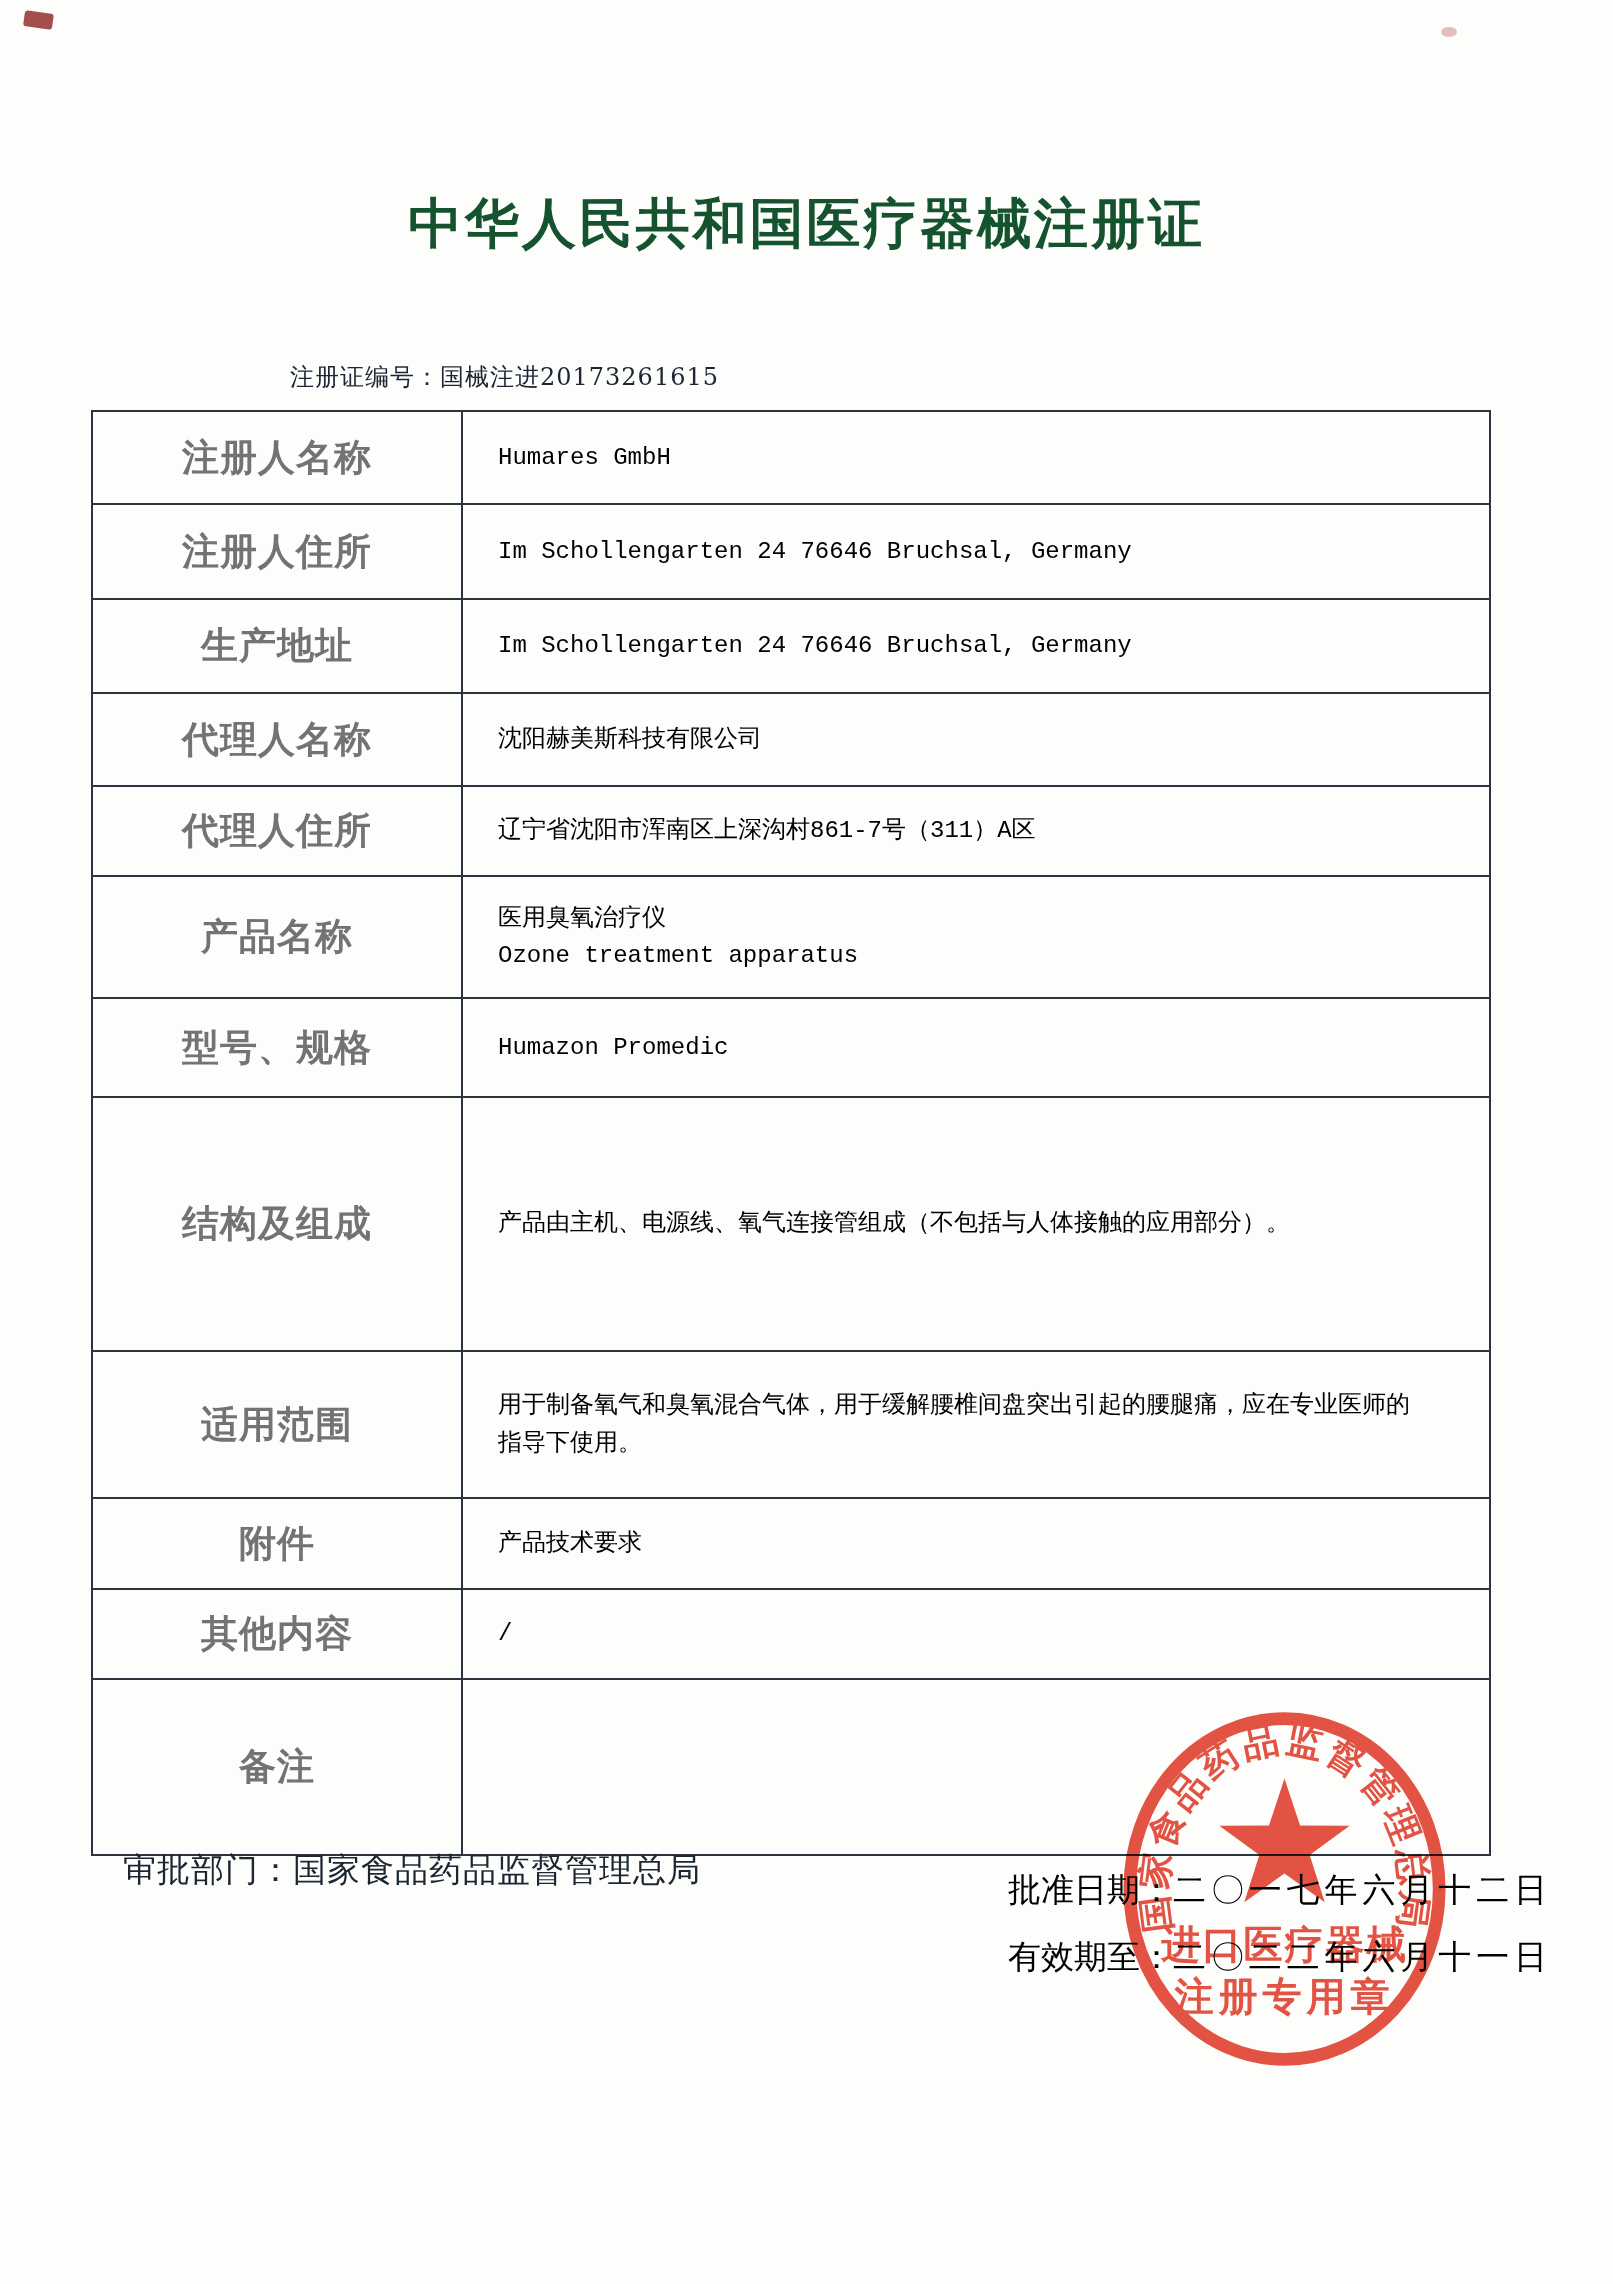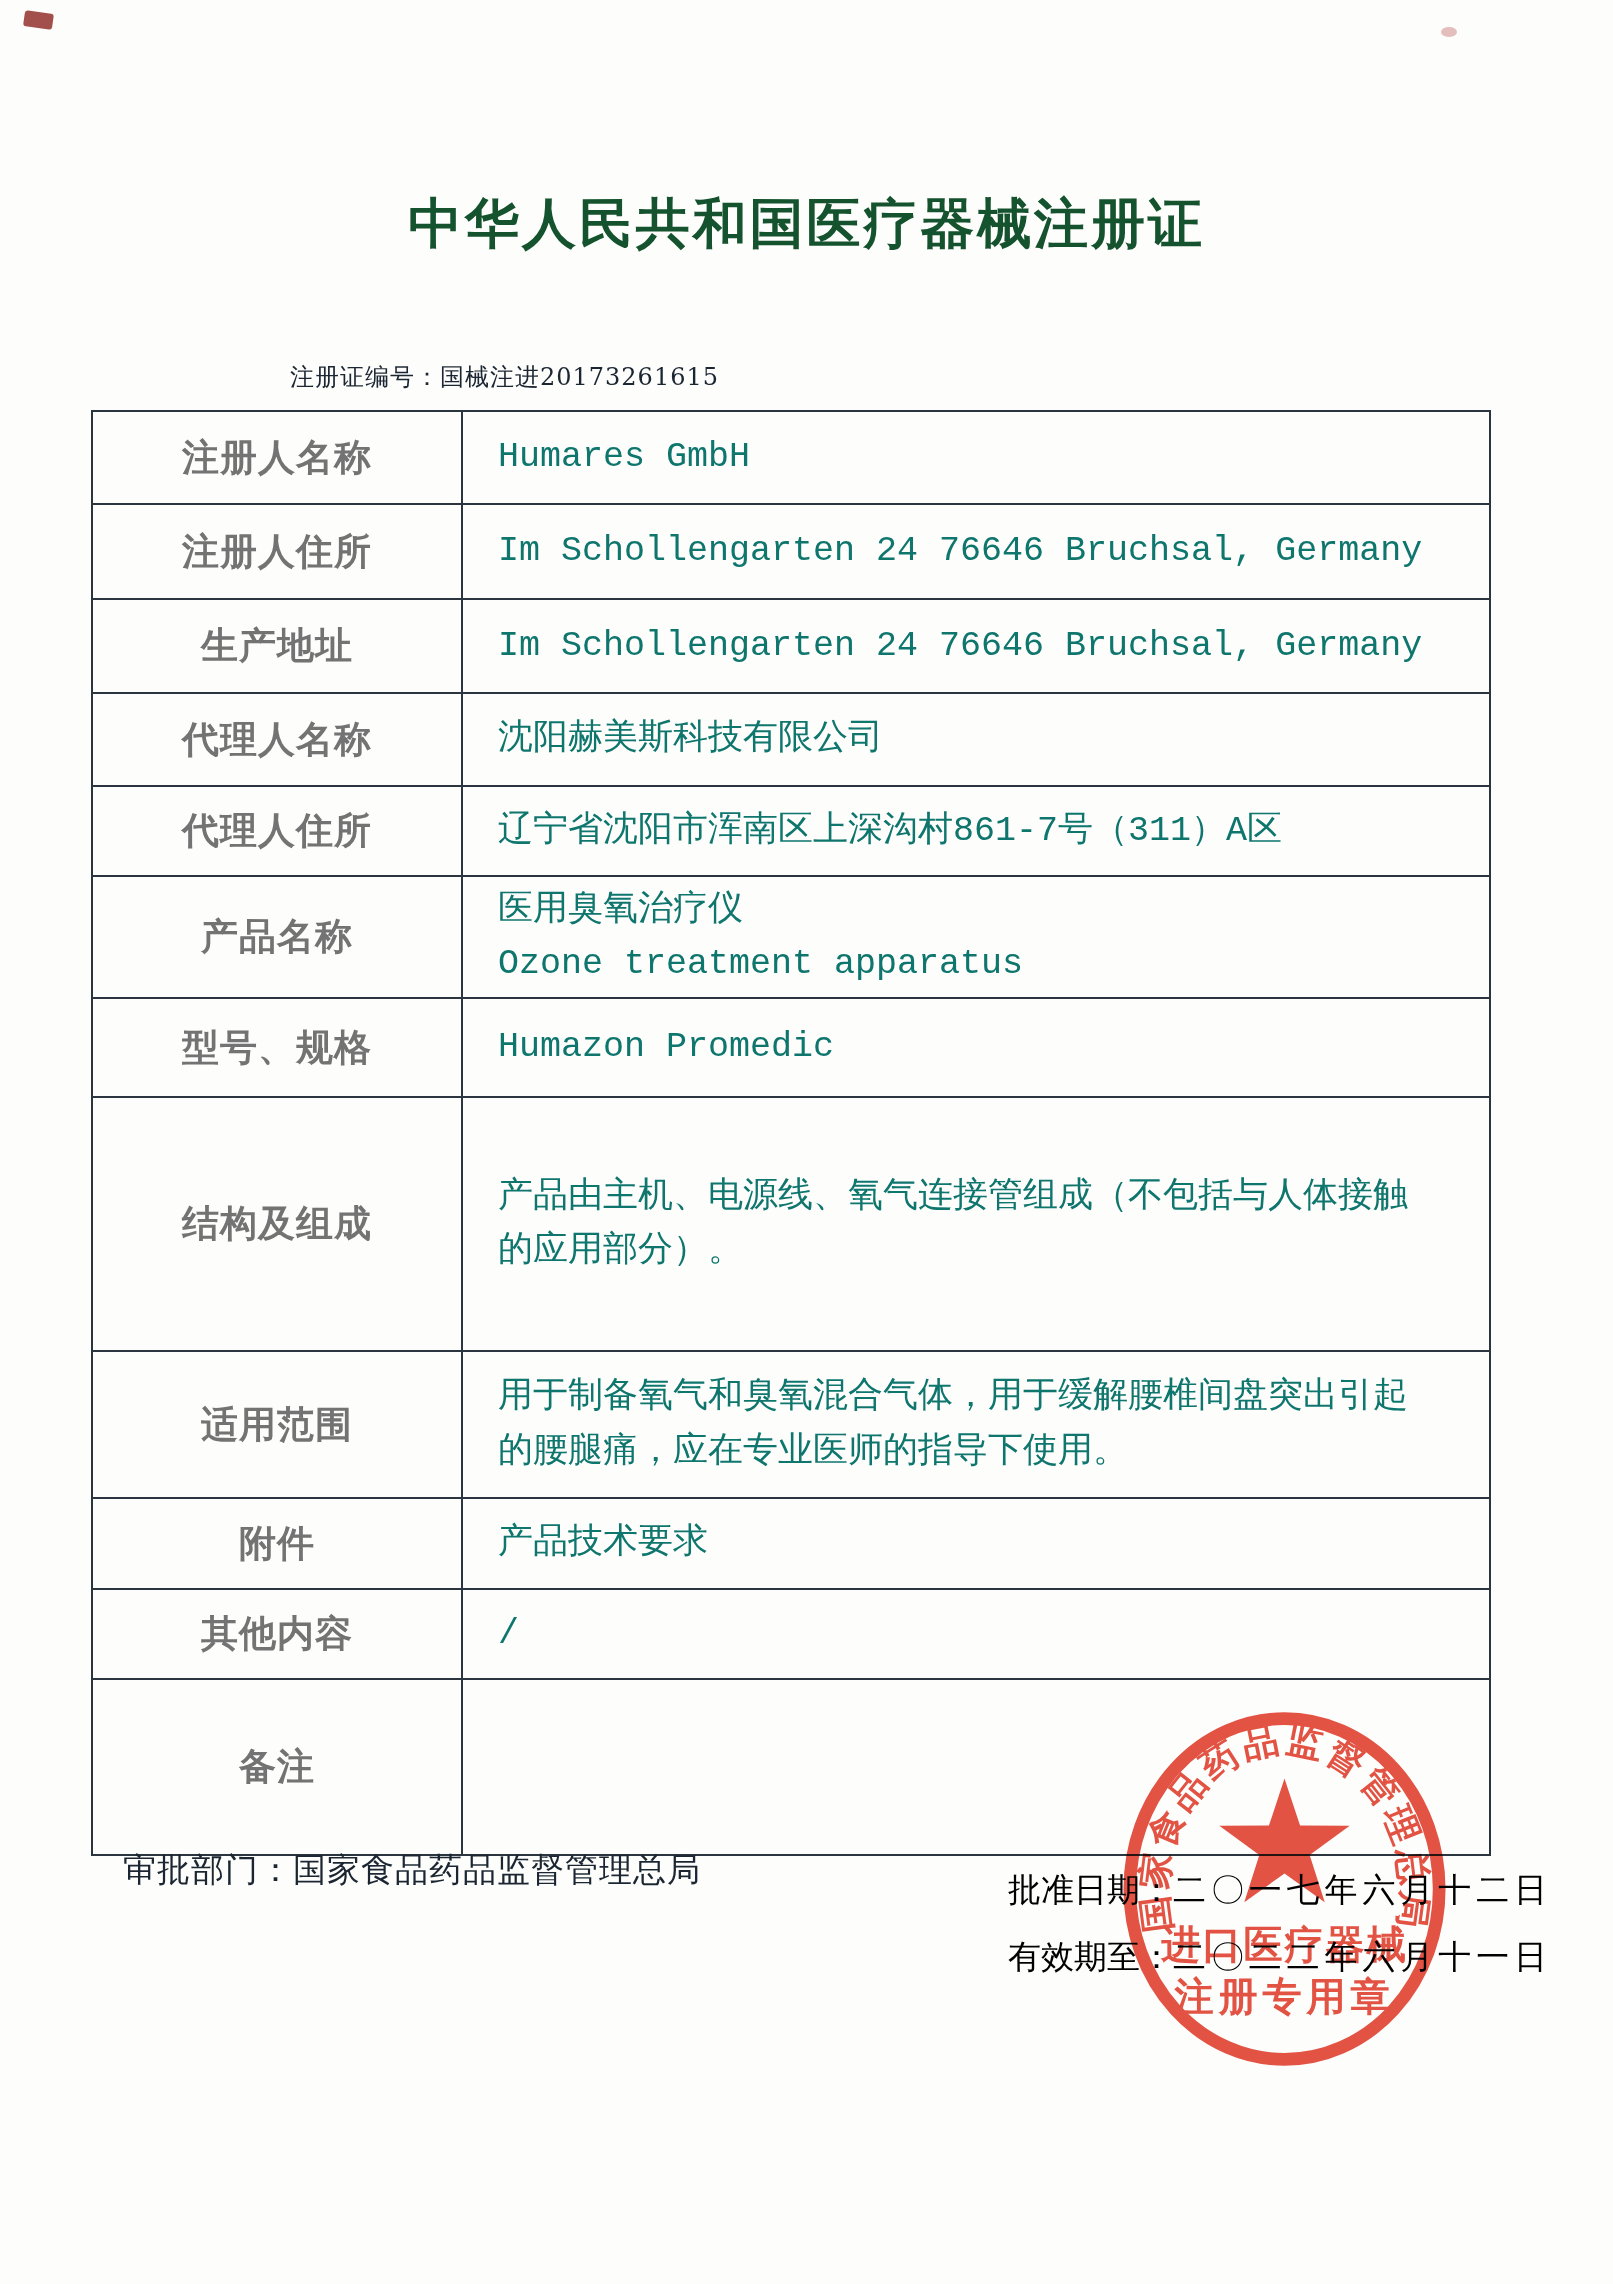"Humares GmbH" .cell.value { color: #0f766e -> #000000; font-size: 35px -> 24px }
